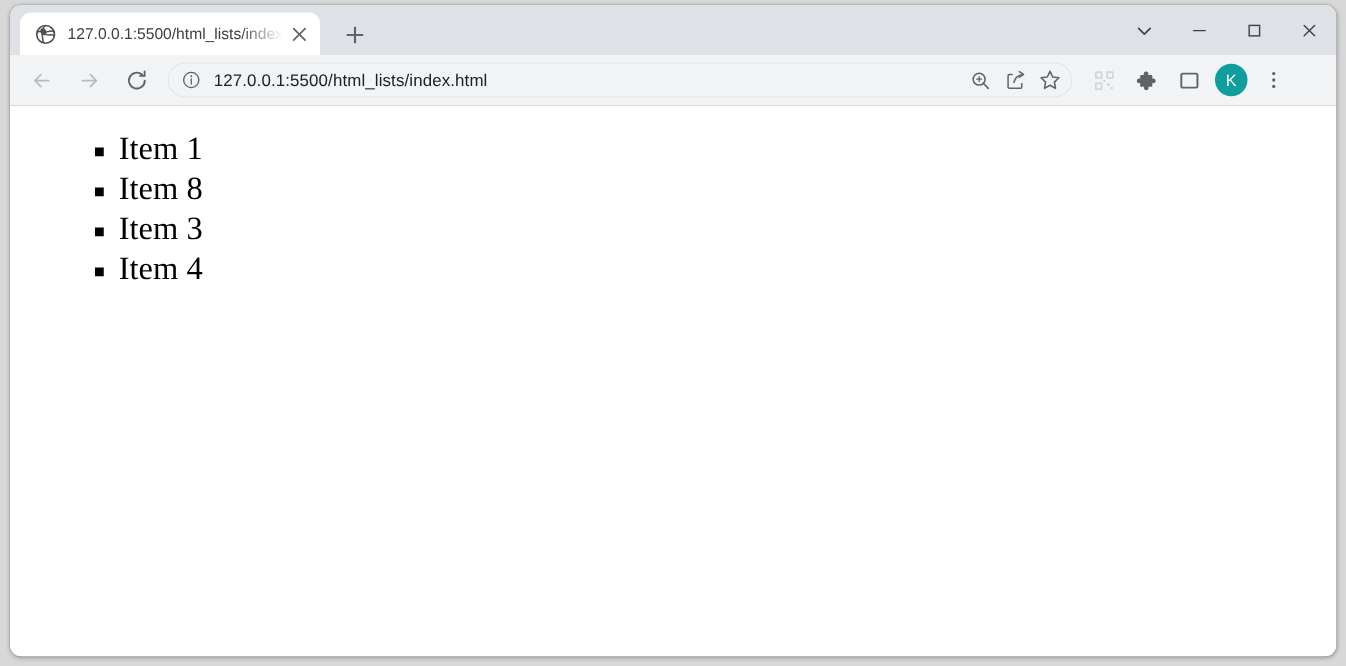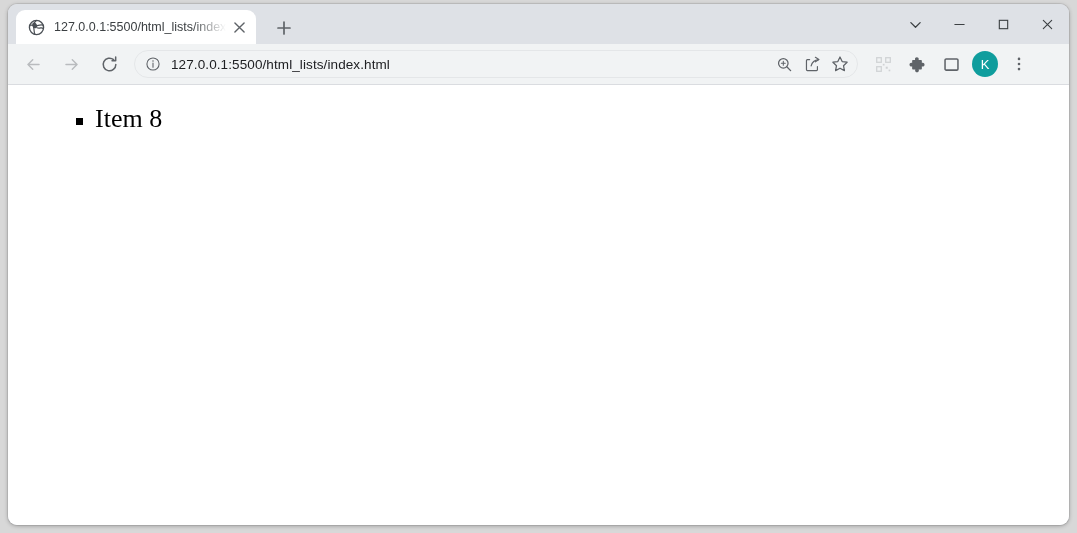"Item 1" li { html: none -> <li> <span>Item 1</span> </li> }
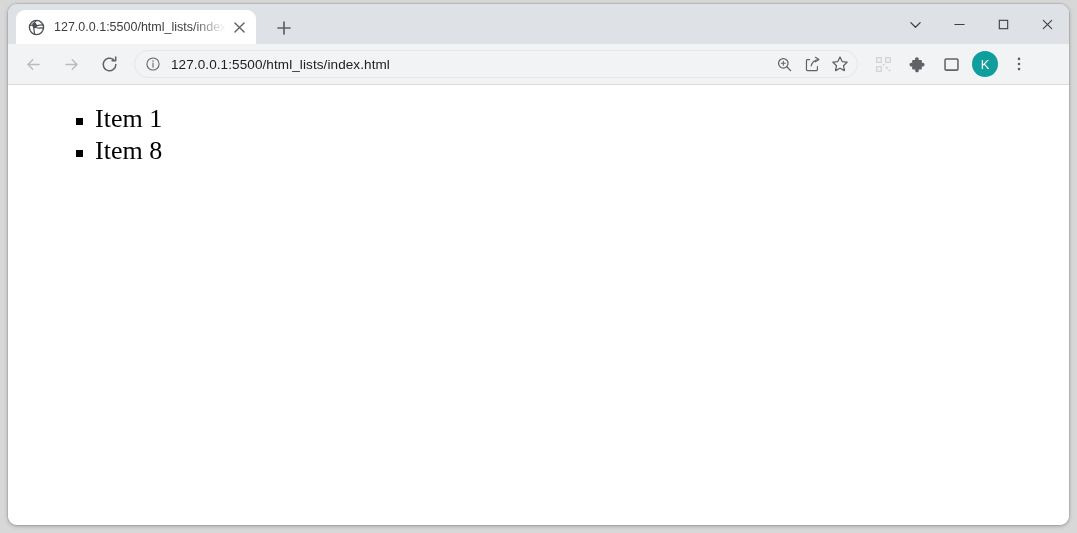"Item 3" li { html: none -> <li> <span>Item 3</span> </li> }
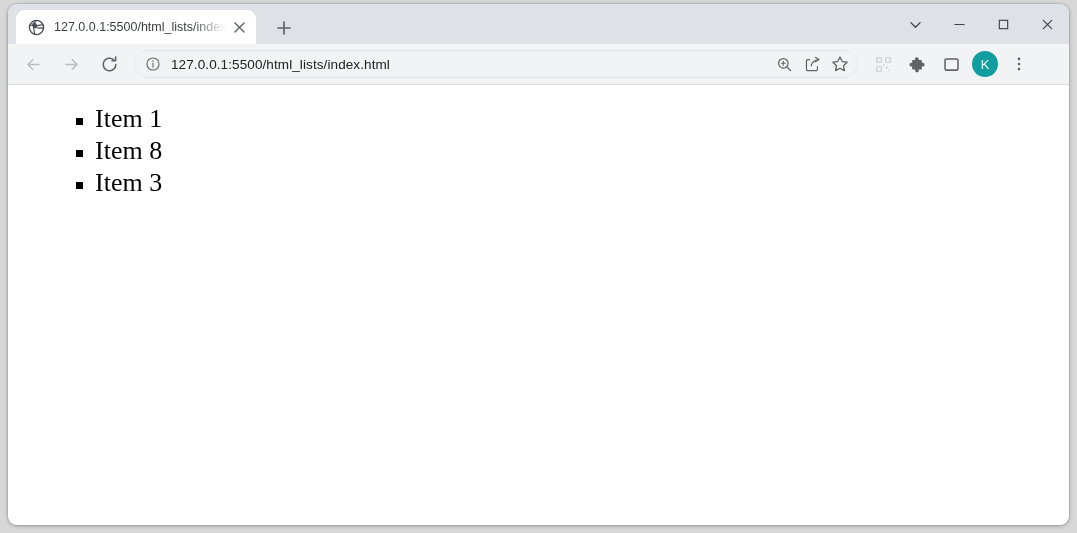"Item 4" li { html: none -> <li> <span>Item 4</span> </li> }
